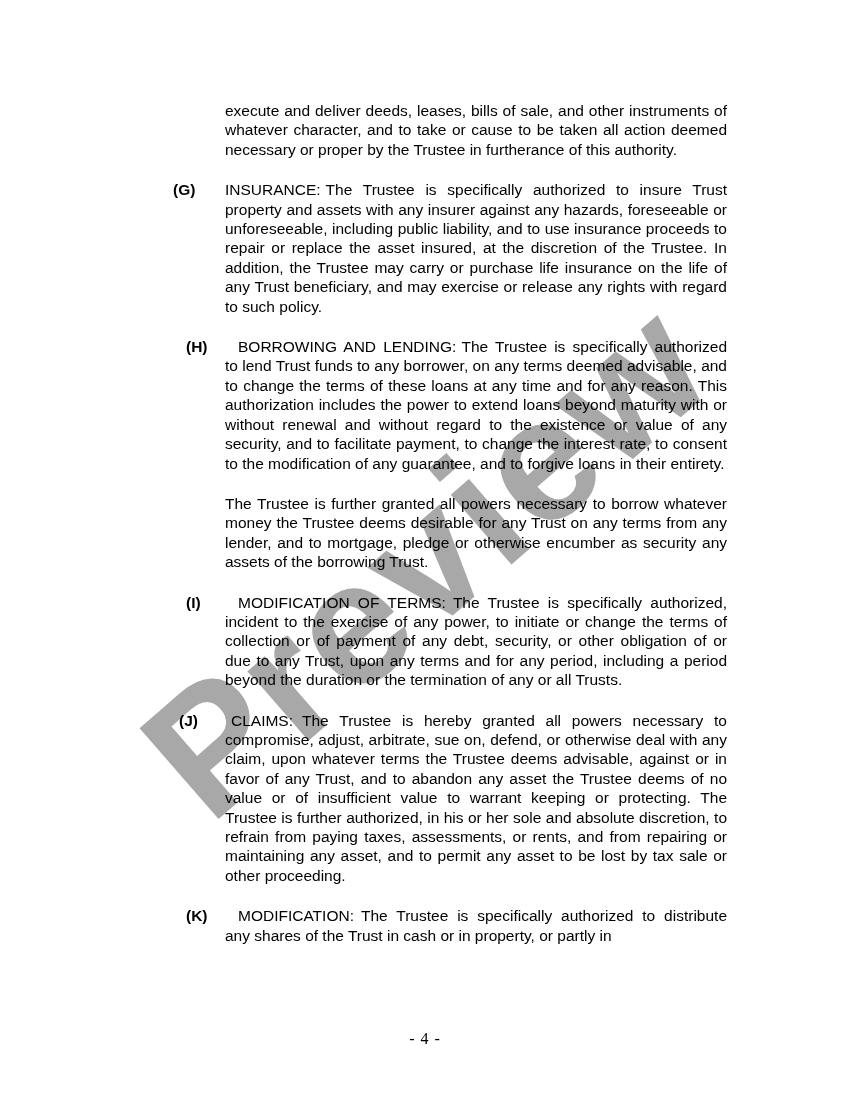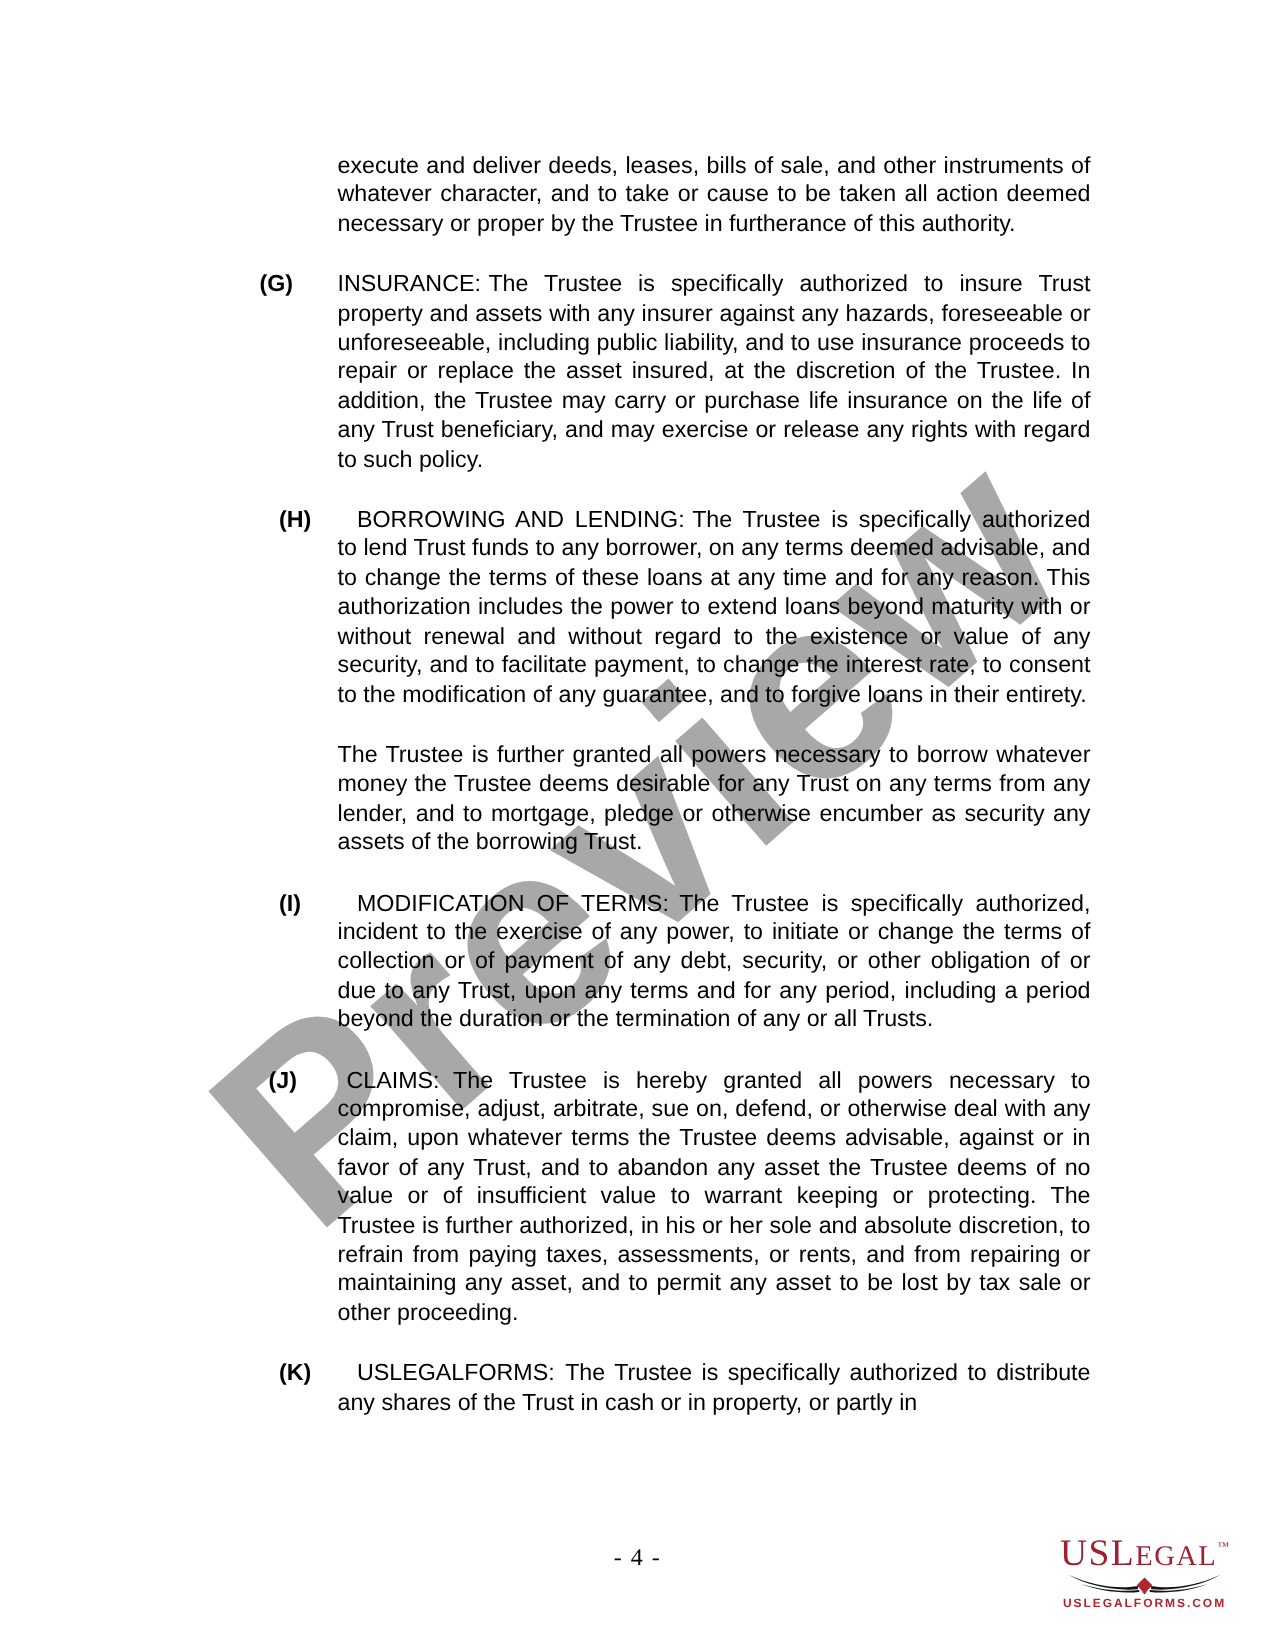"USLEGALFORMS:" span.heading { text: USLEGALFORMS -> MODIFICATION }
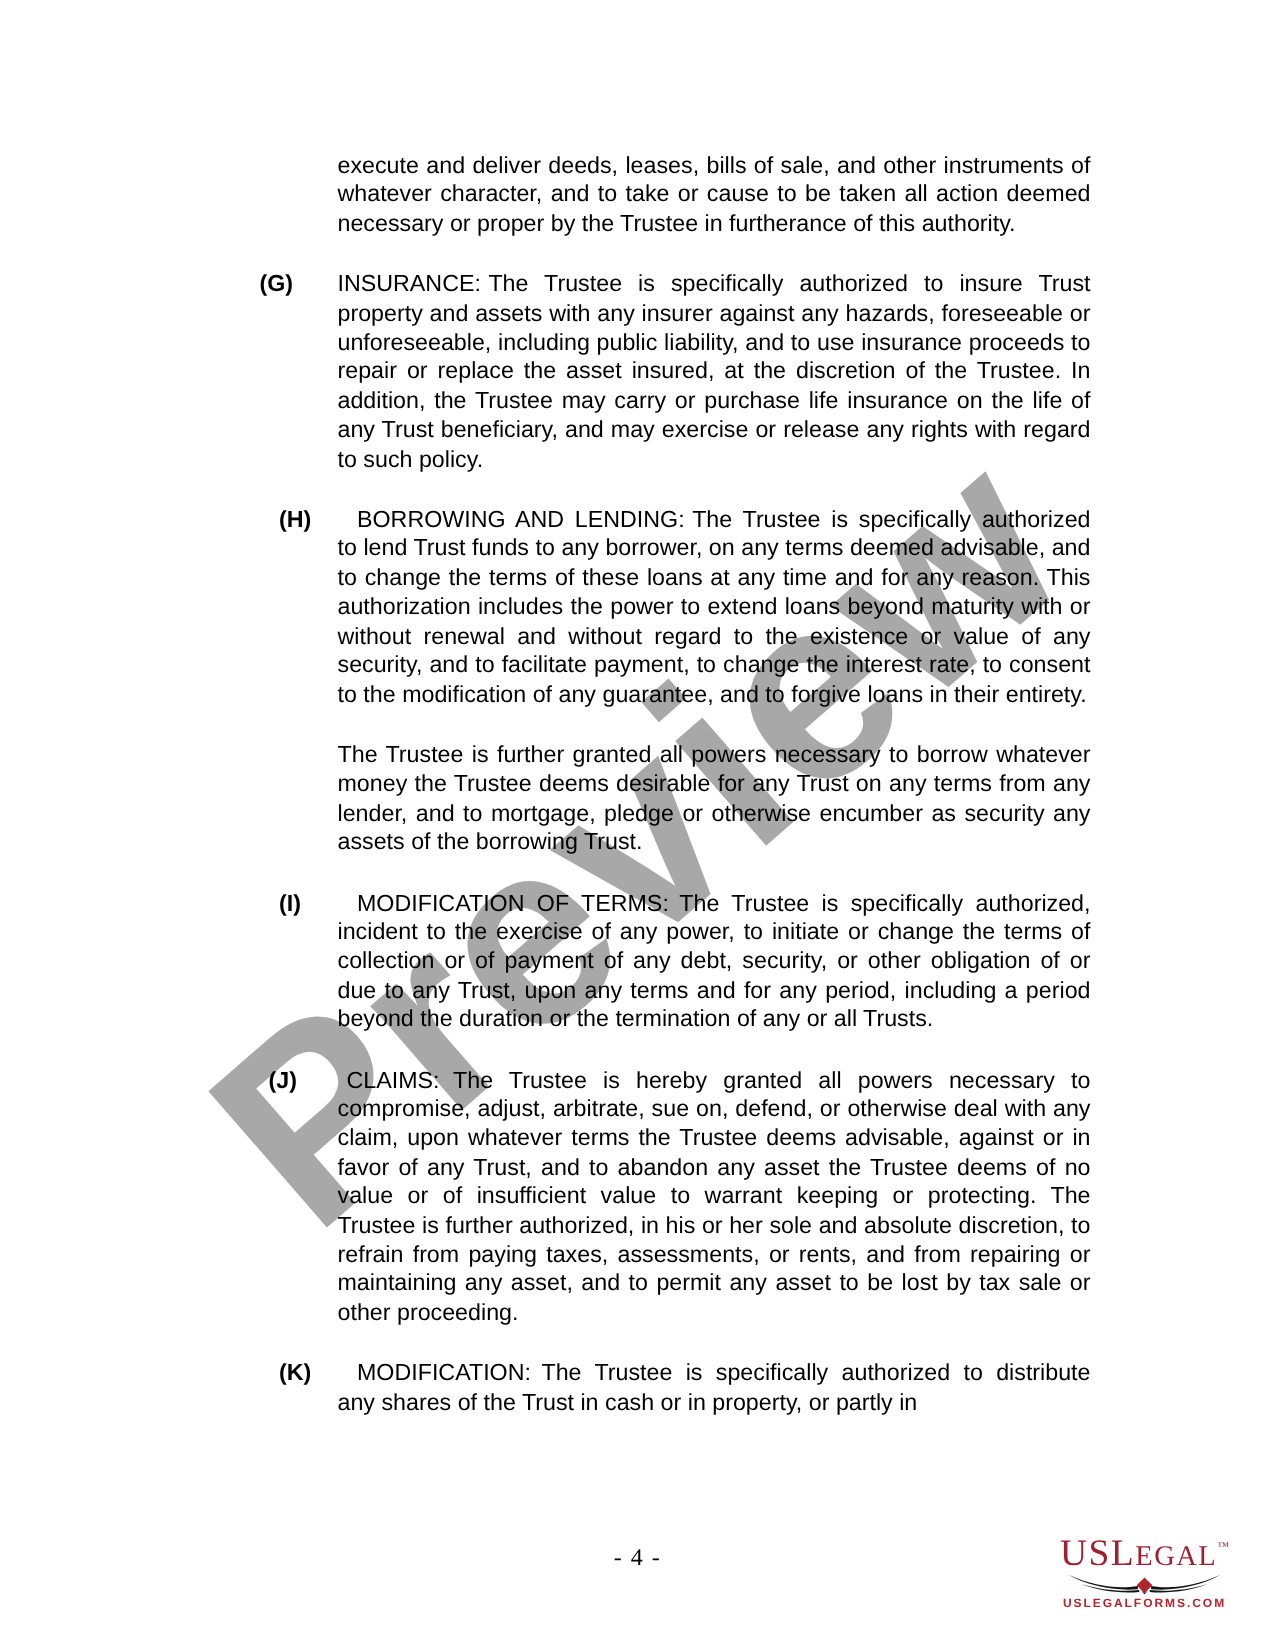"USLEGAL™" div.logo { html: <div> <div><span>USL</span><span>EGAL</span><span>™</span> </div> <svg> <path></path> <path></path> <path></path> <path></path> <polygon></polygon> <polygon></polygon> </svg> <div>USLEGALFORMS.COM</div> </div> -> none }
